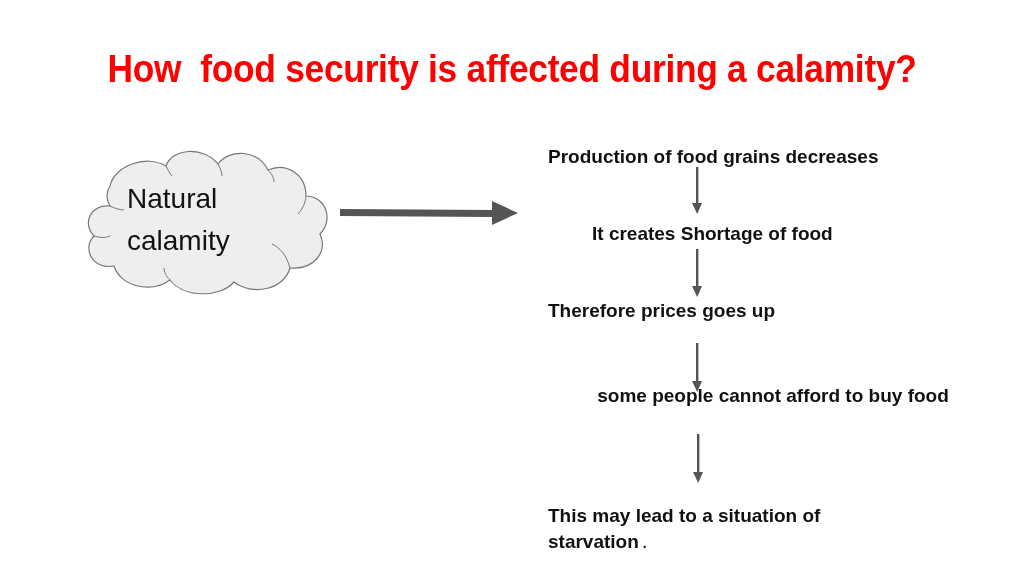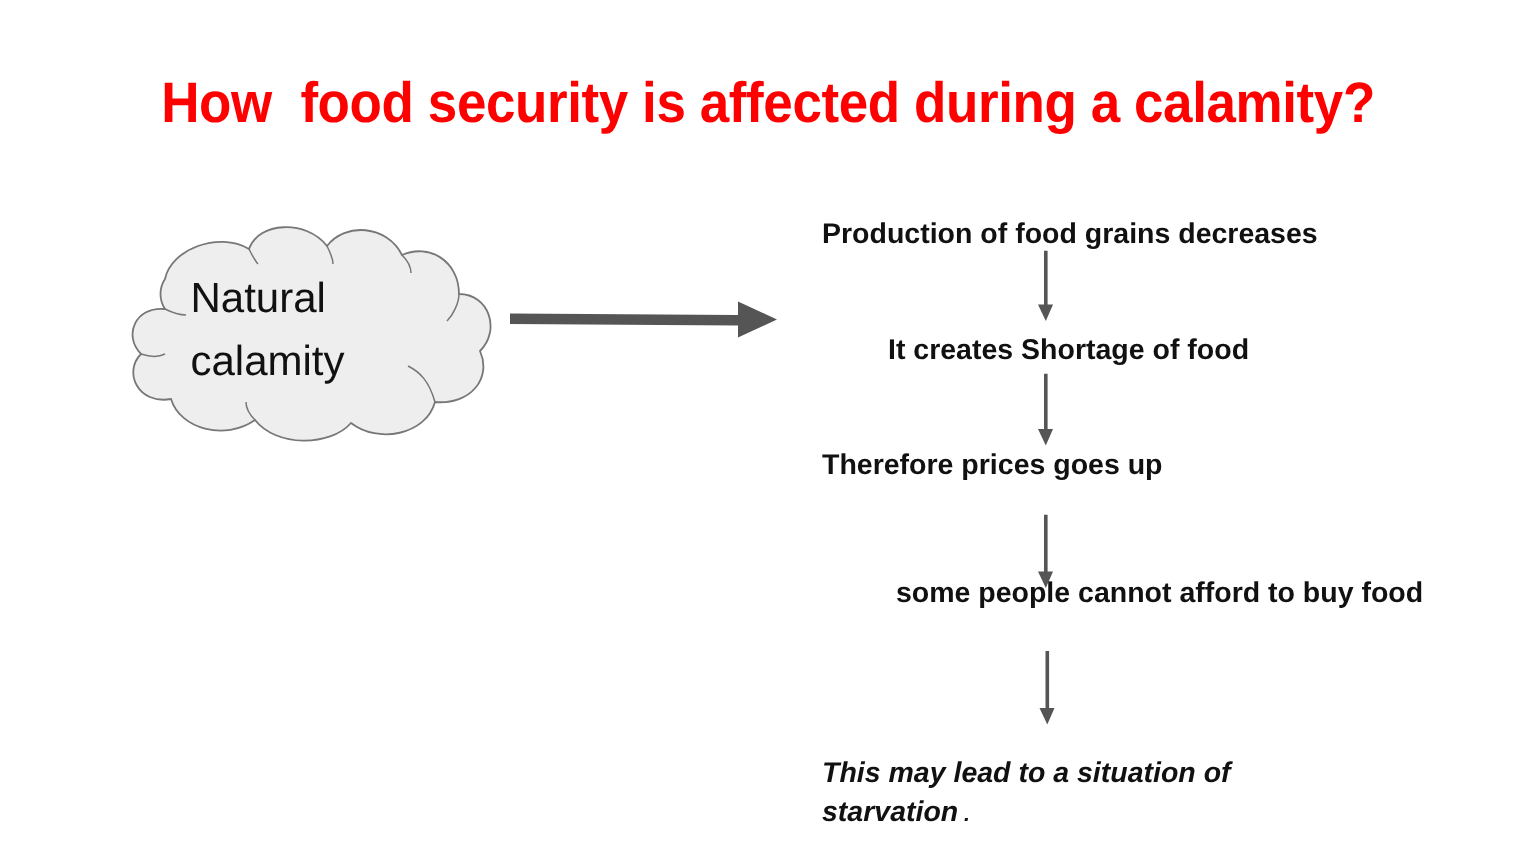"This may lead to a" .step.wrap { font-style: italic -> none }
